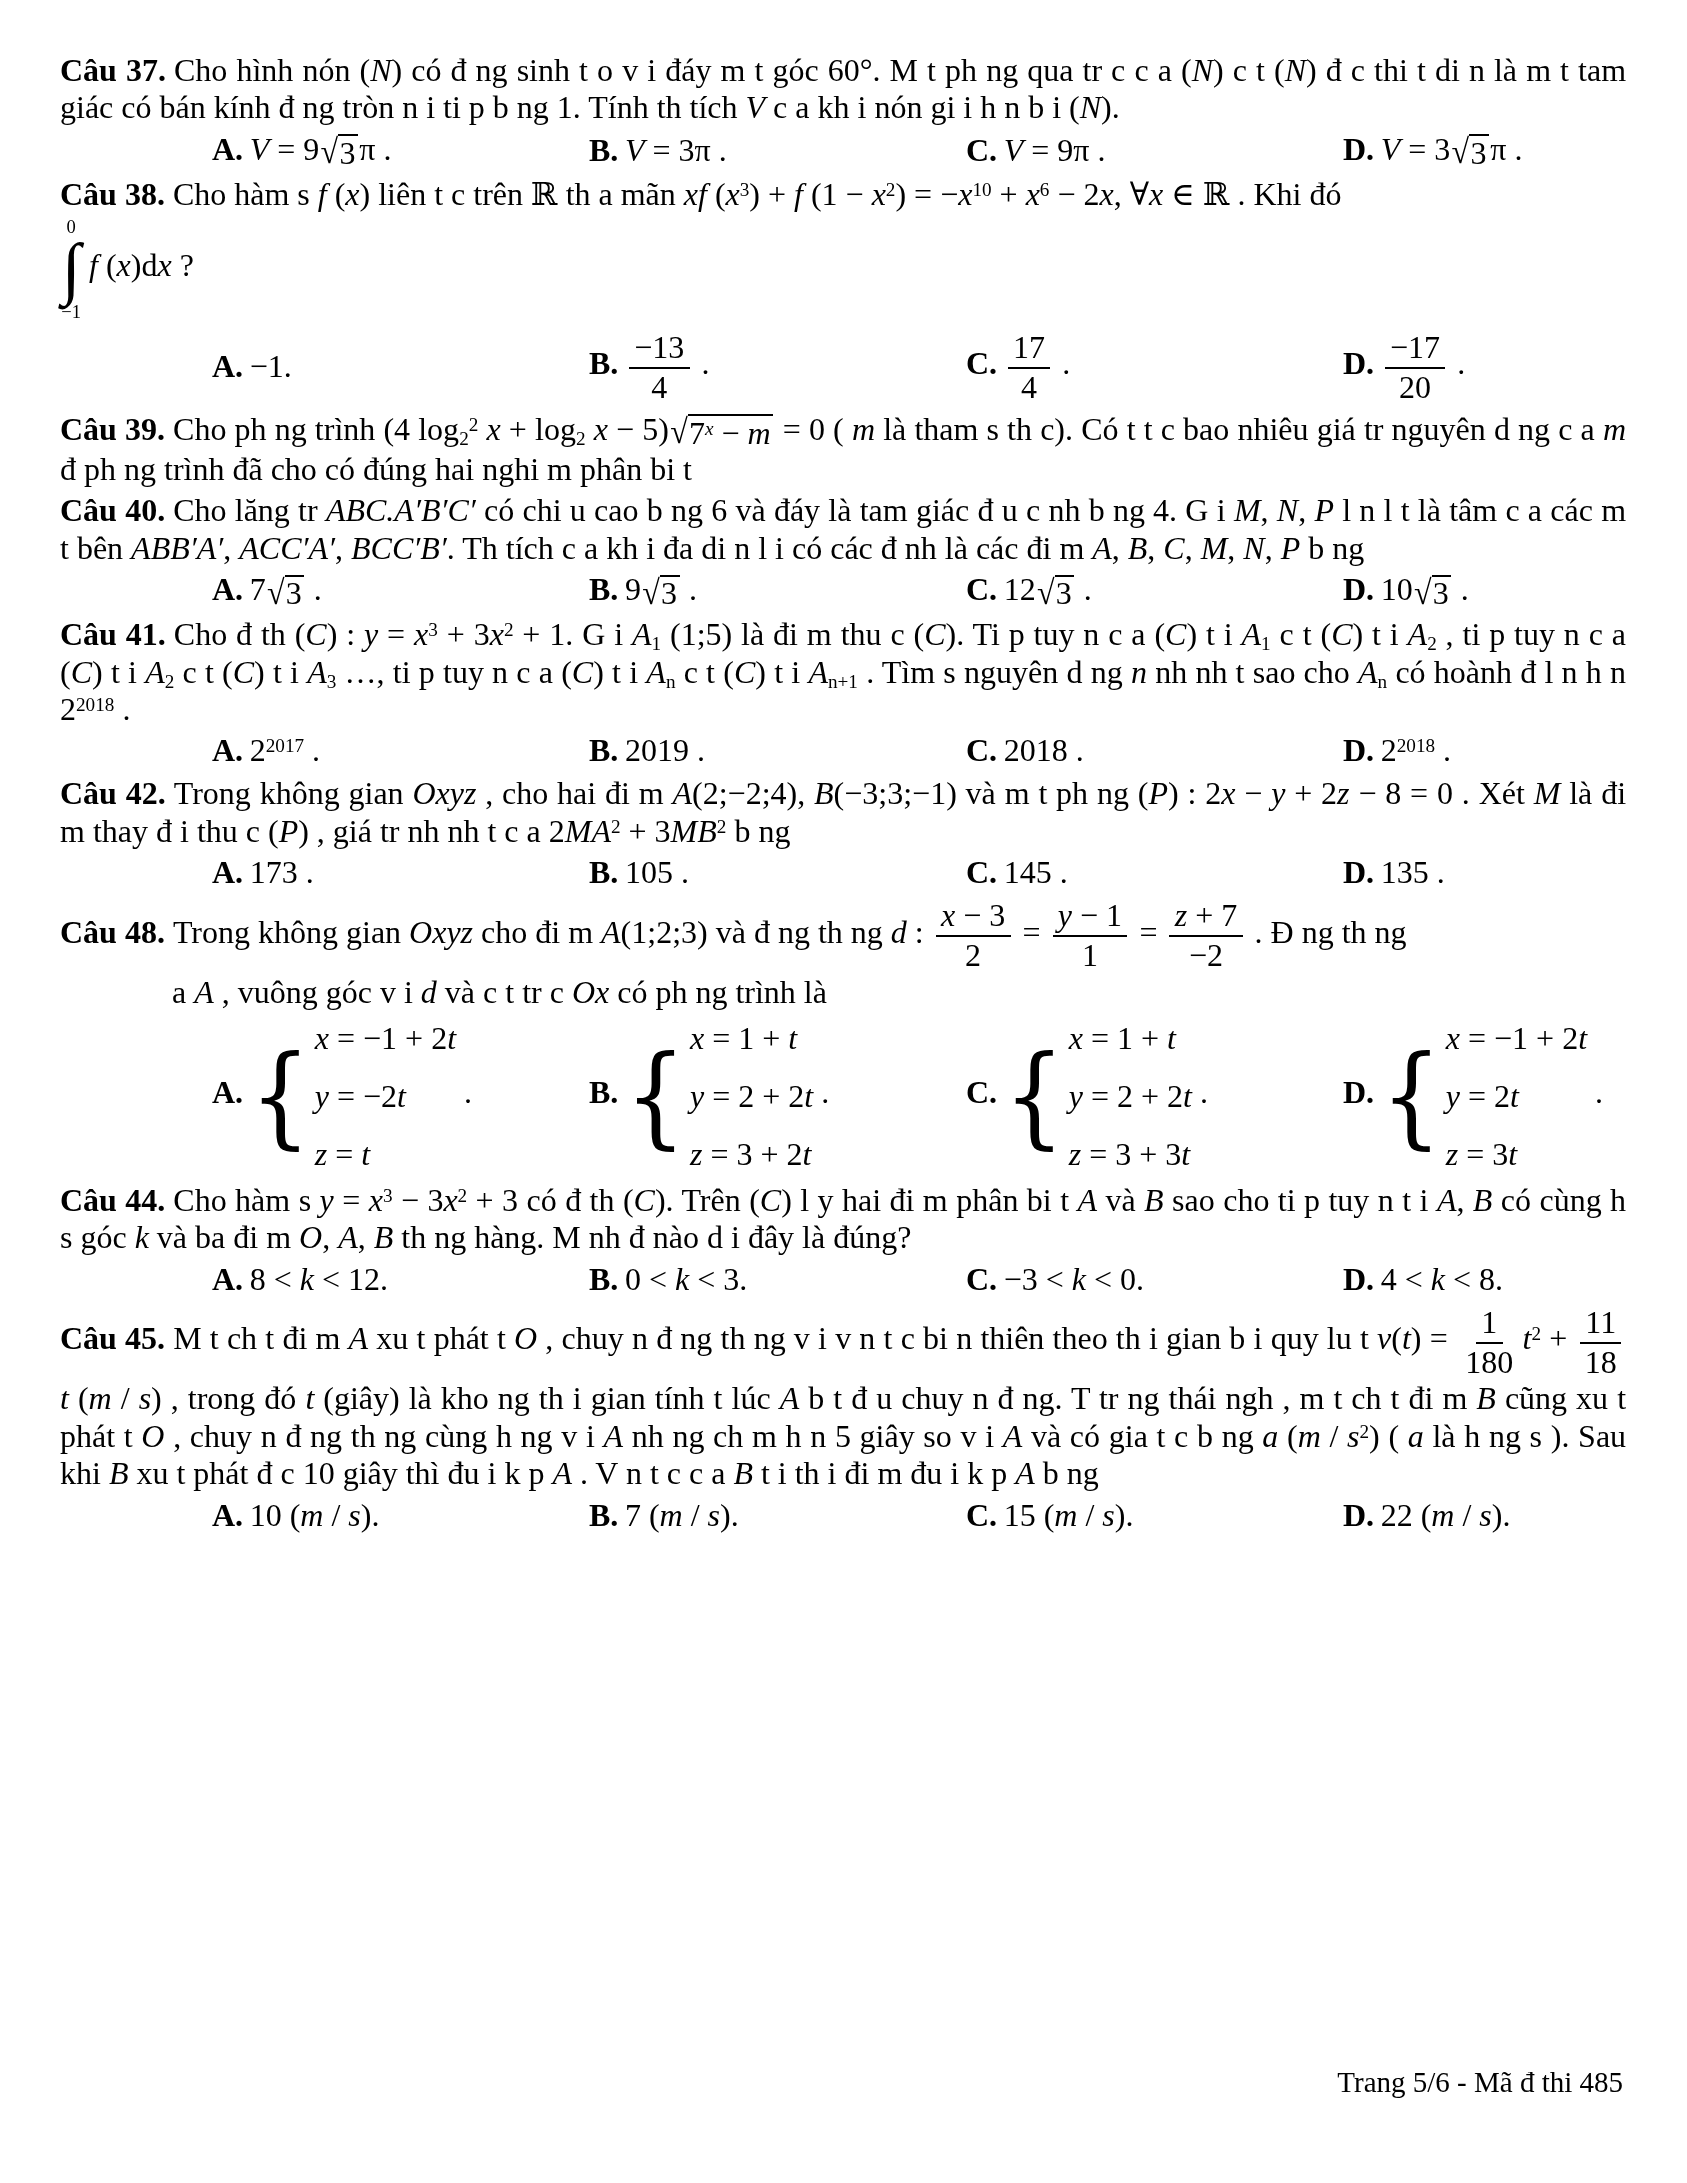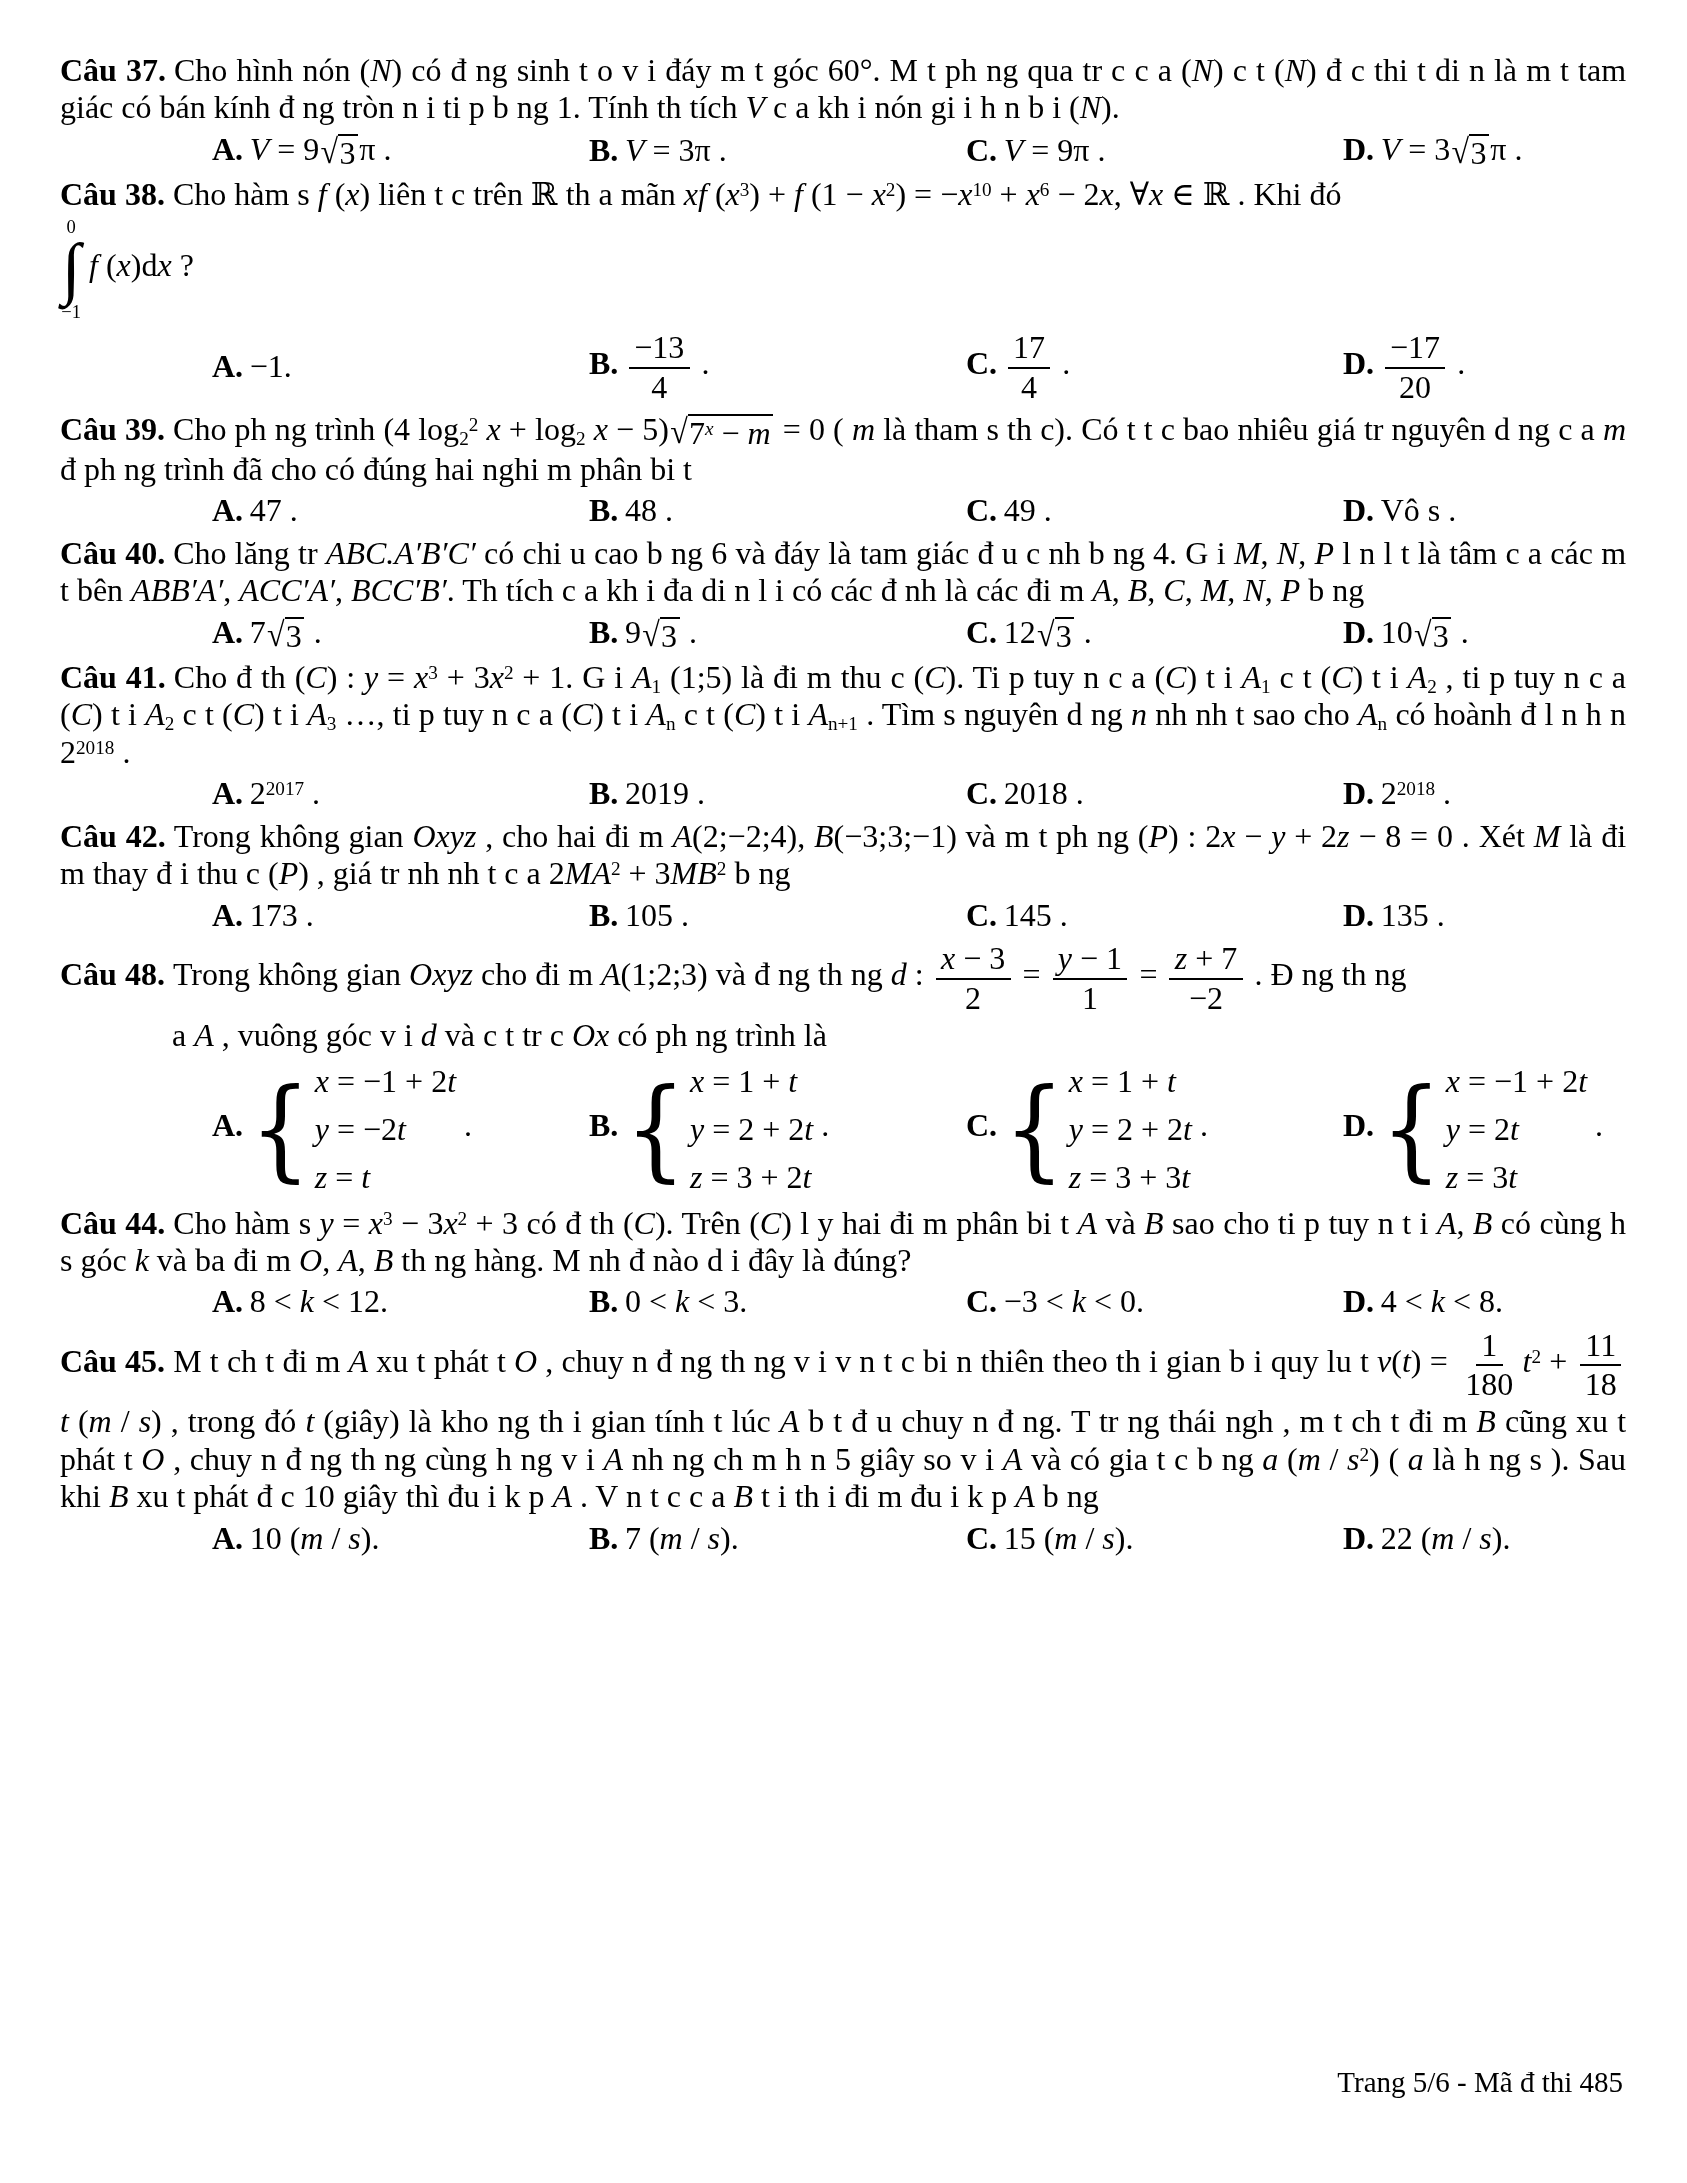"A. 47 ." div.options { html: <div> <div><strong>A.</strong><span>47 .</span></div> <div><strong>B.</strong><span>48 .</span></div> <div><strong>C.</strong><span>49 .</span></div> <div><strong>D.</strong><span>Vô s .</span></div> </div> -> none }
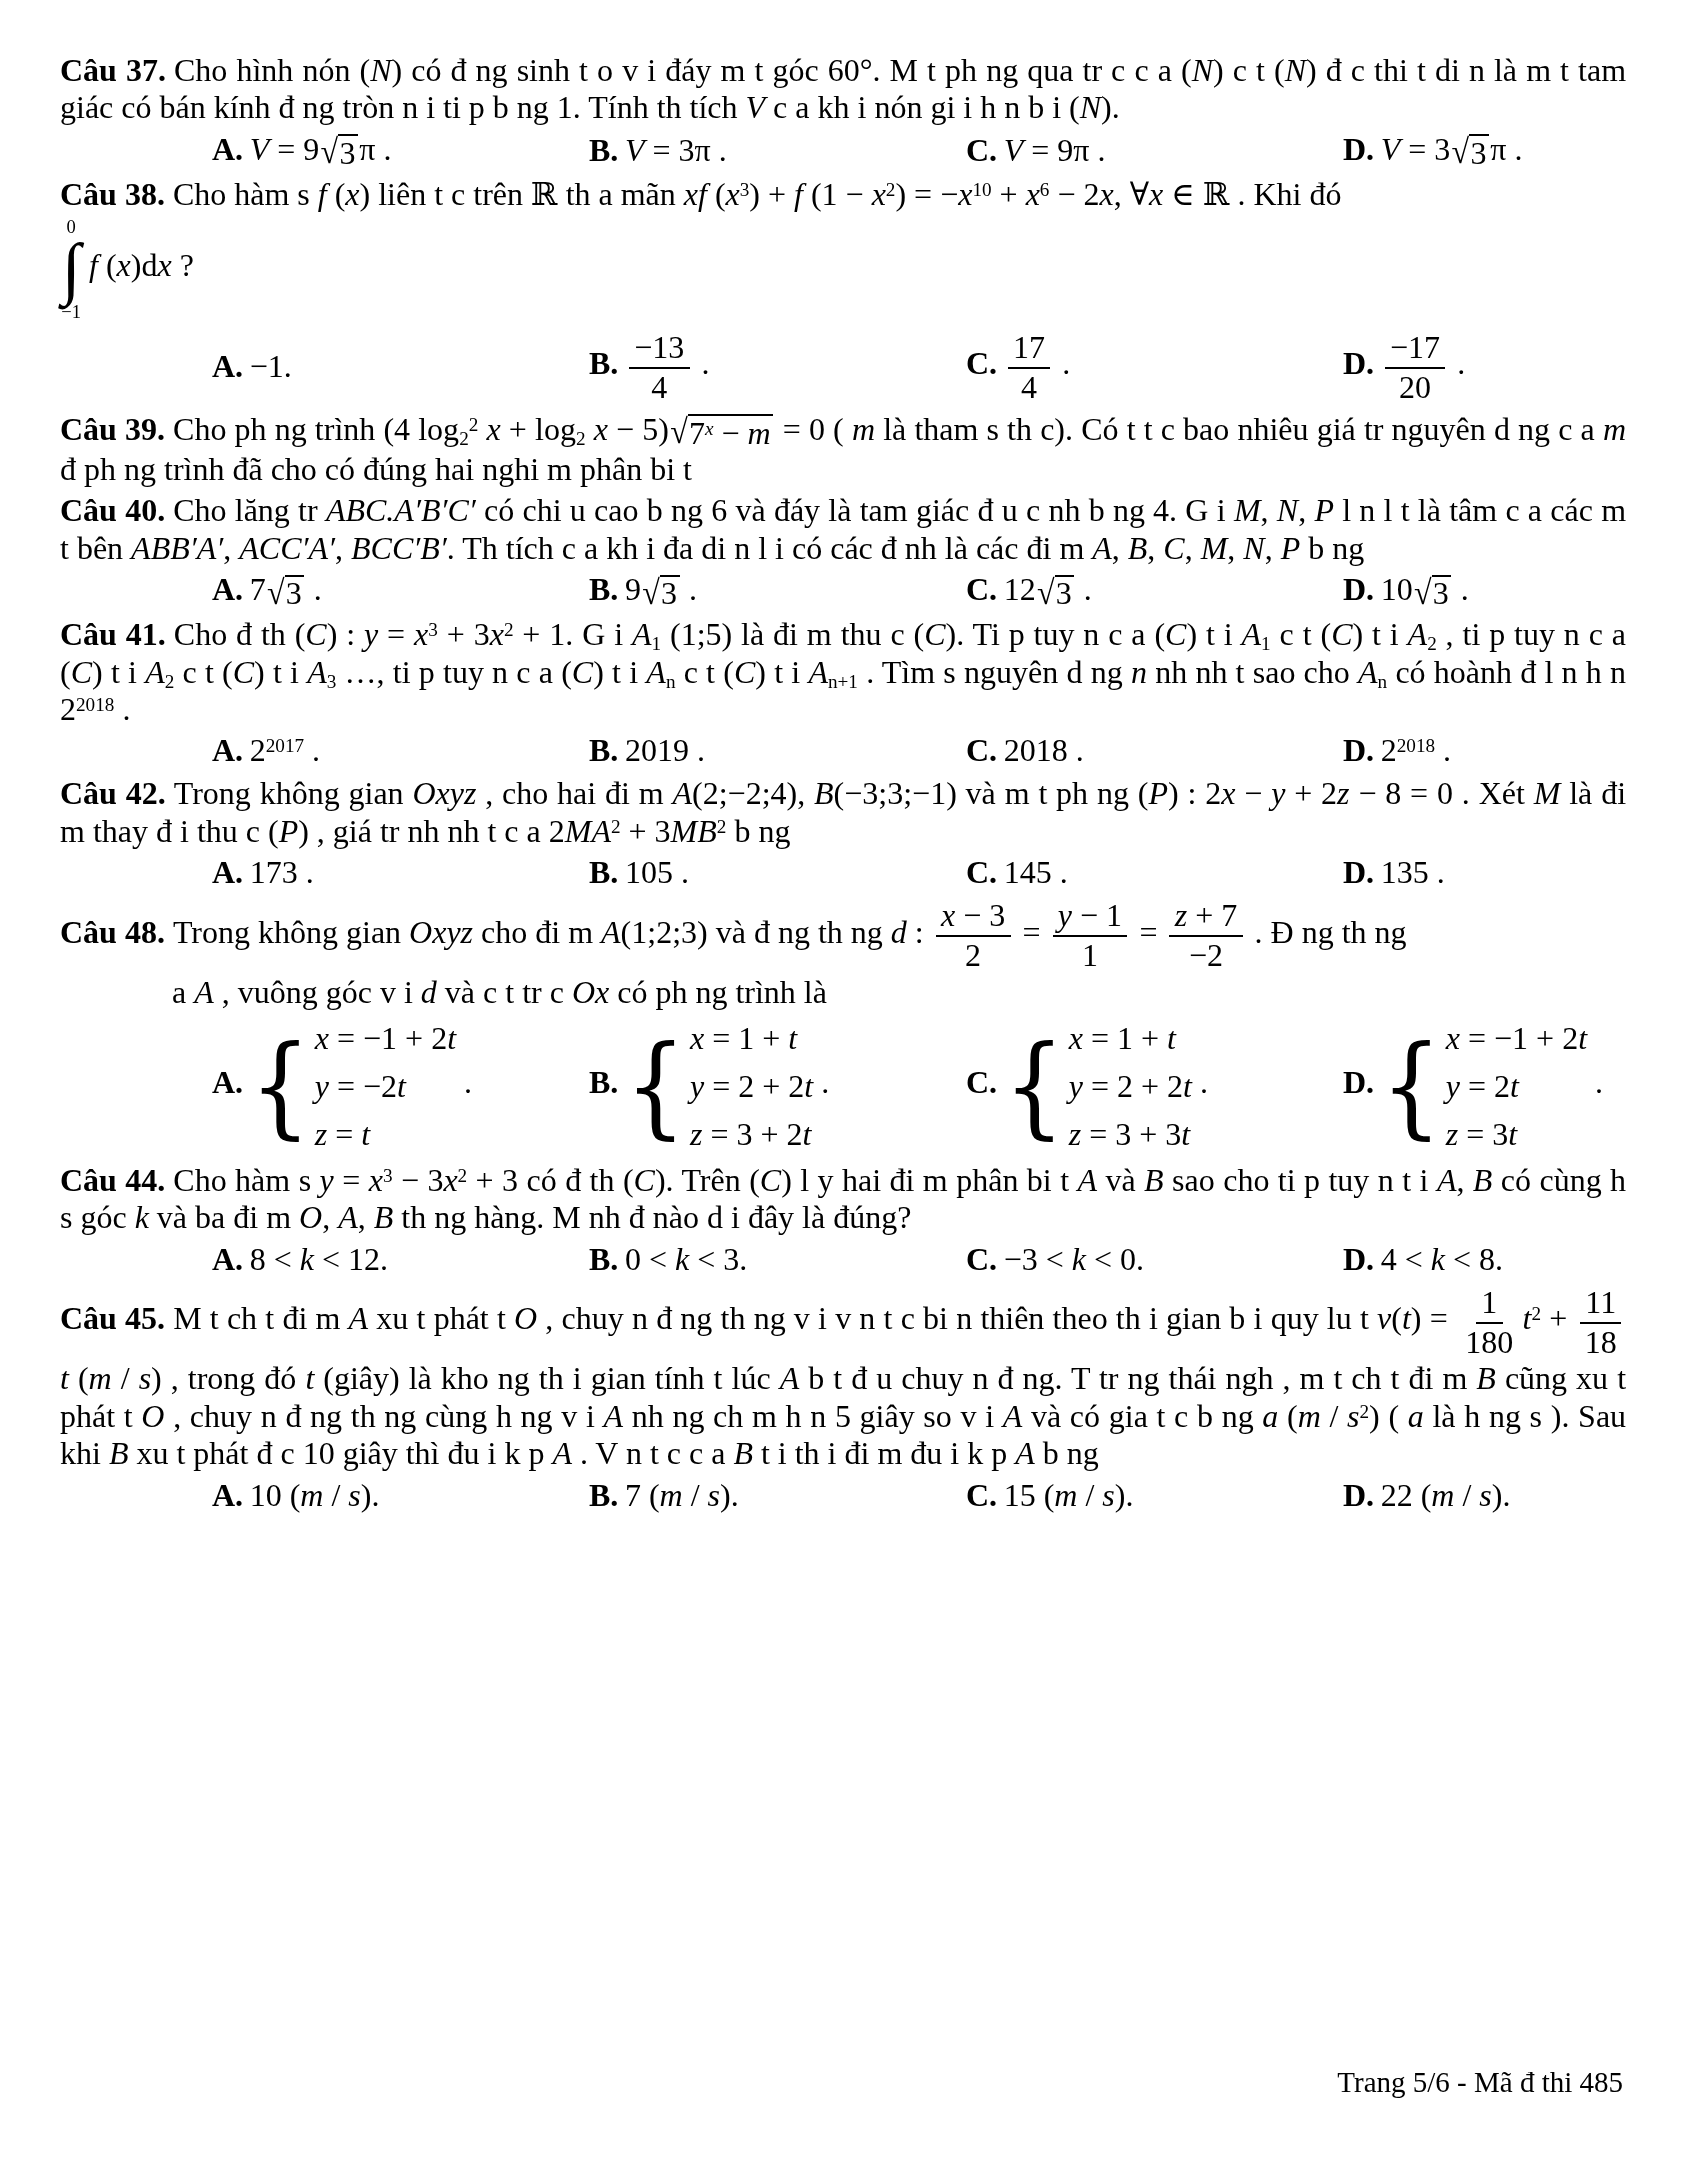"x = −1 + 2t" .cases-col { gap: 8px -> 18px }
